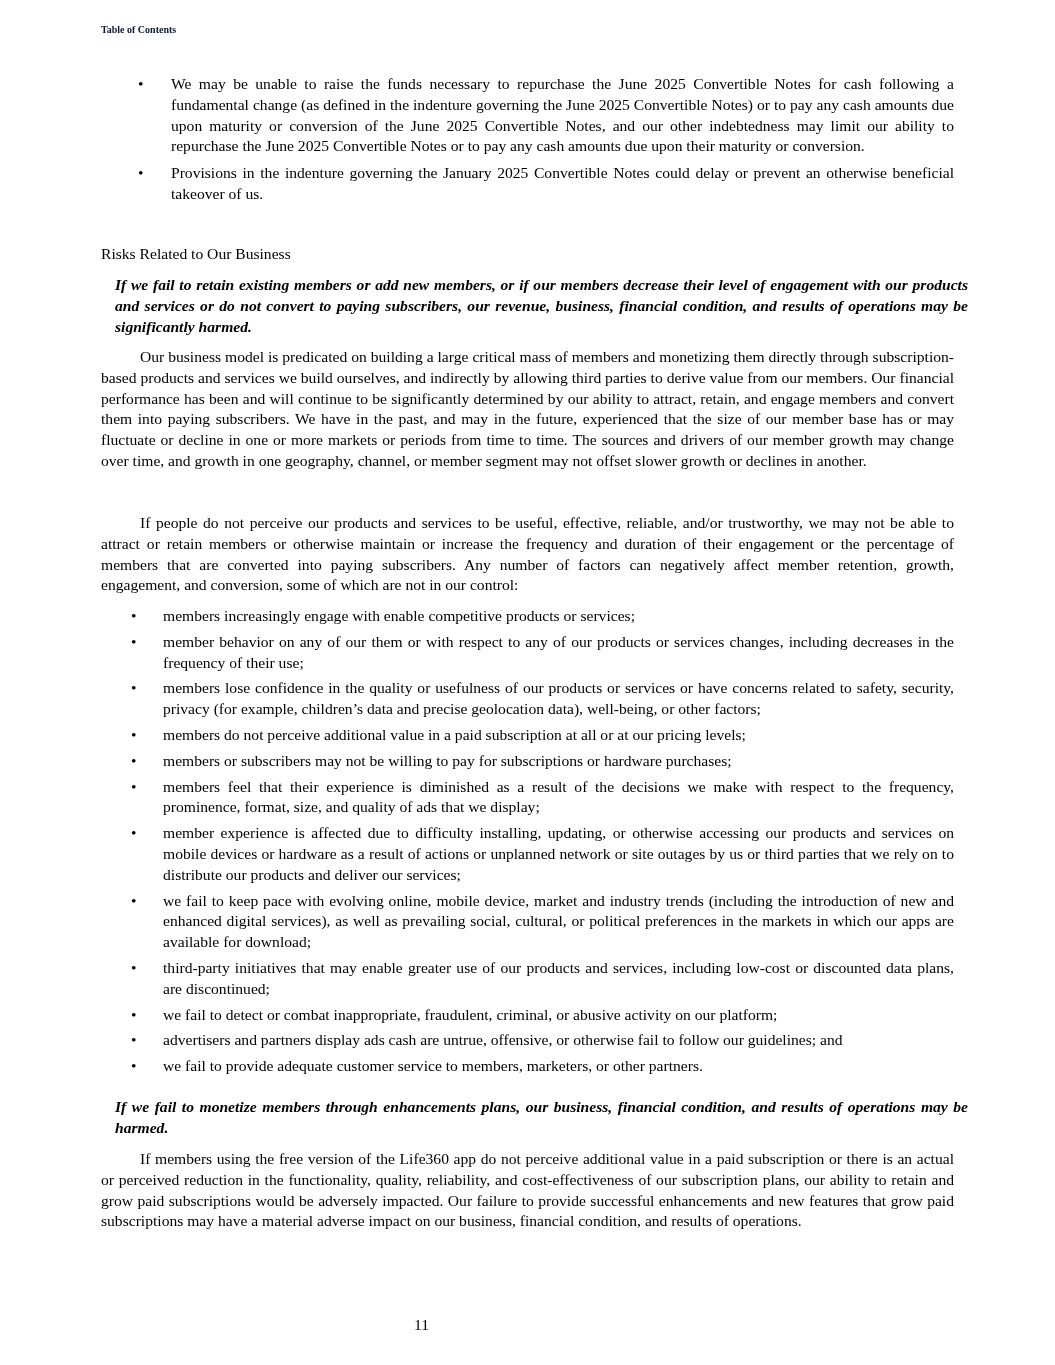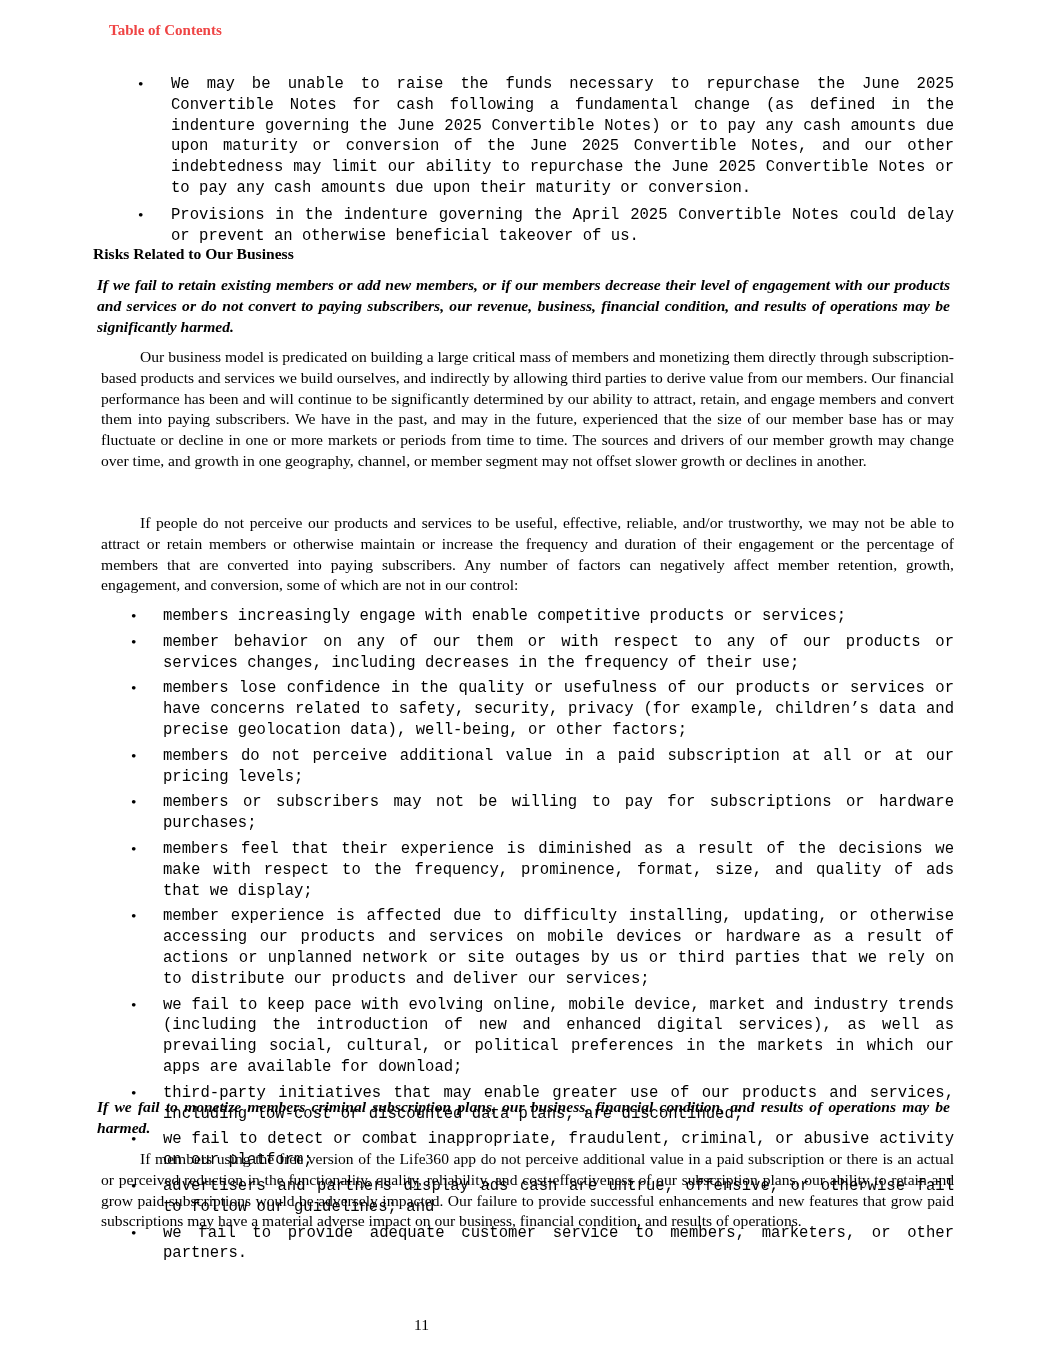"Table of Contents" .toc-link { color: #ef4444 -> #0f172a; font-size: 15px -> 10px; margin-left: 8px -> none }
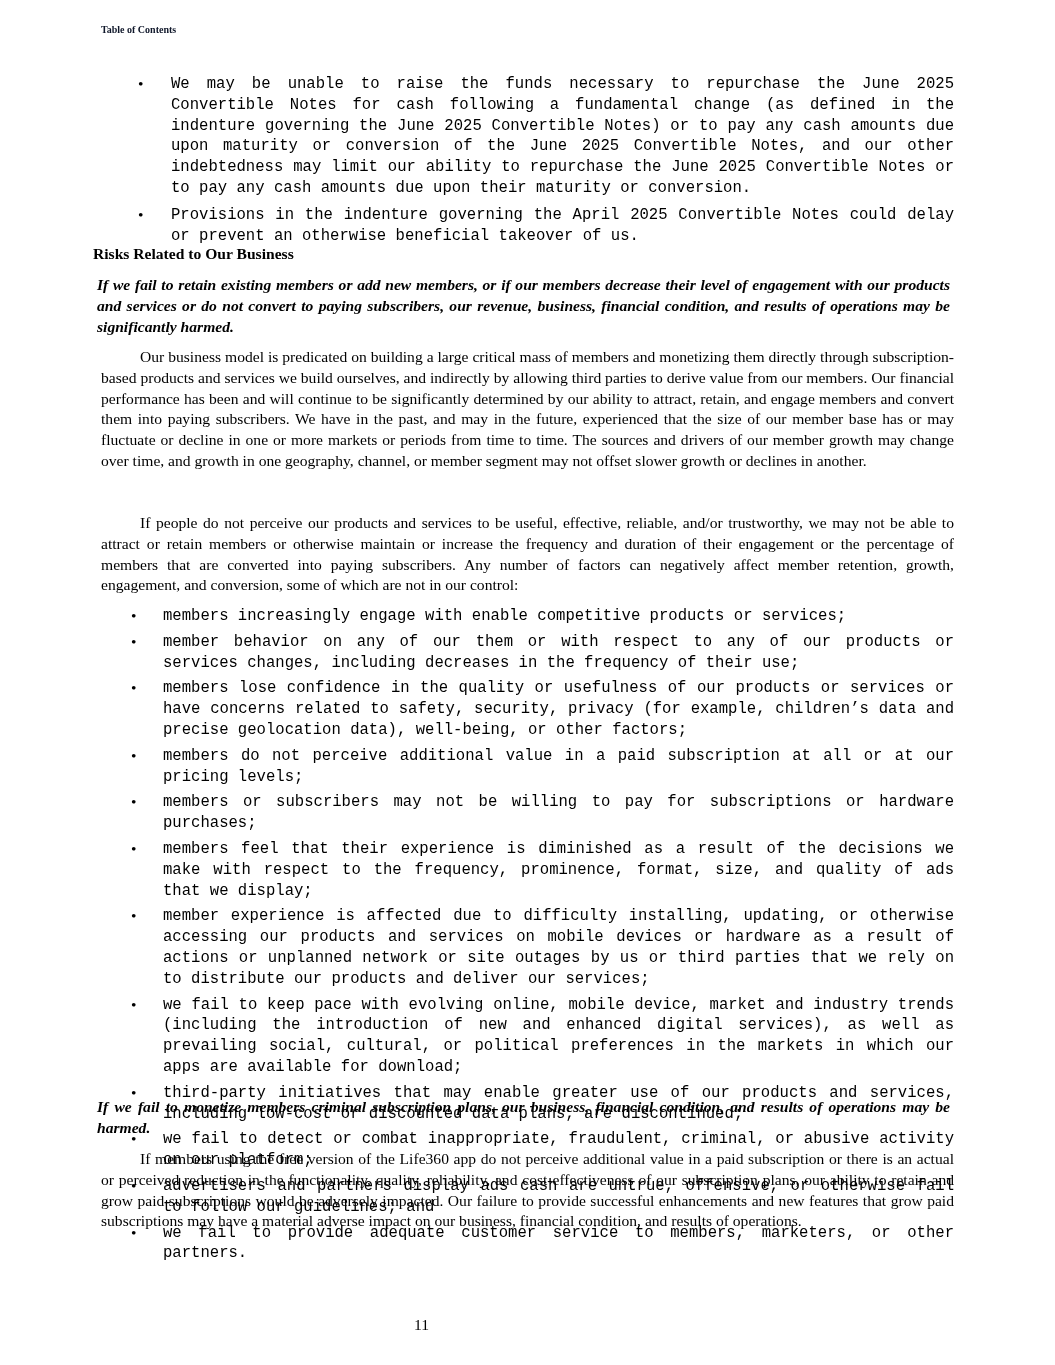"We may be unable to" .bul .txt { font-family: Liberation Mono, monospace -> none }
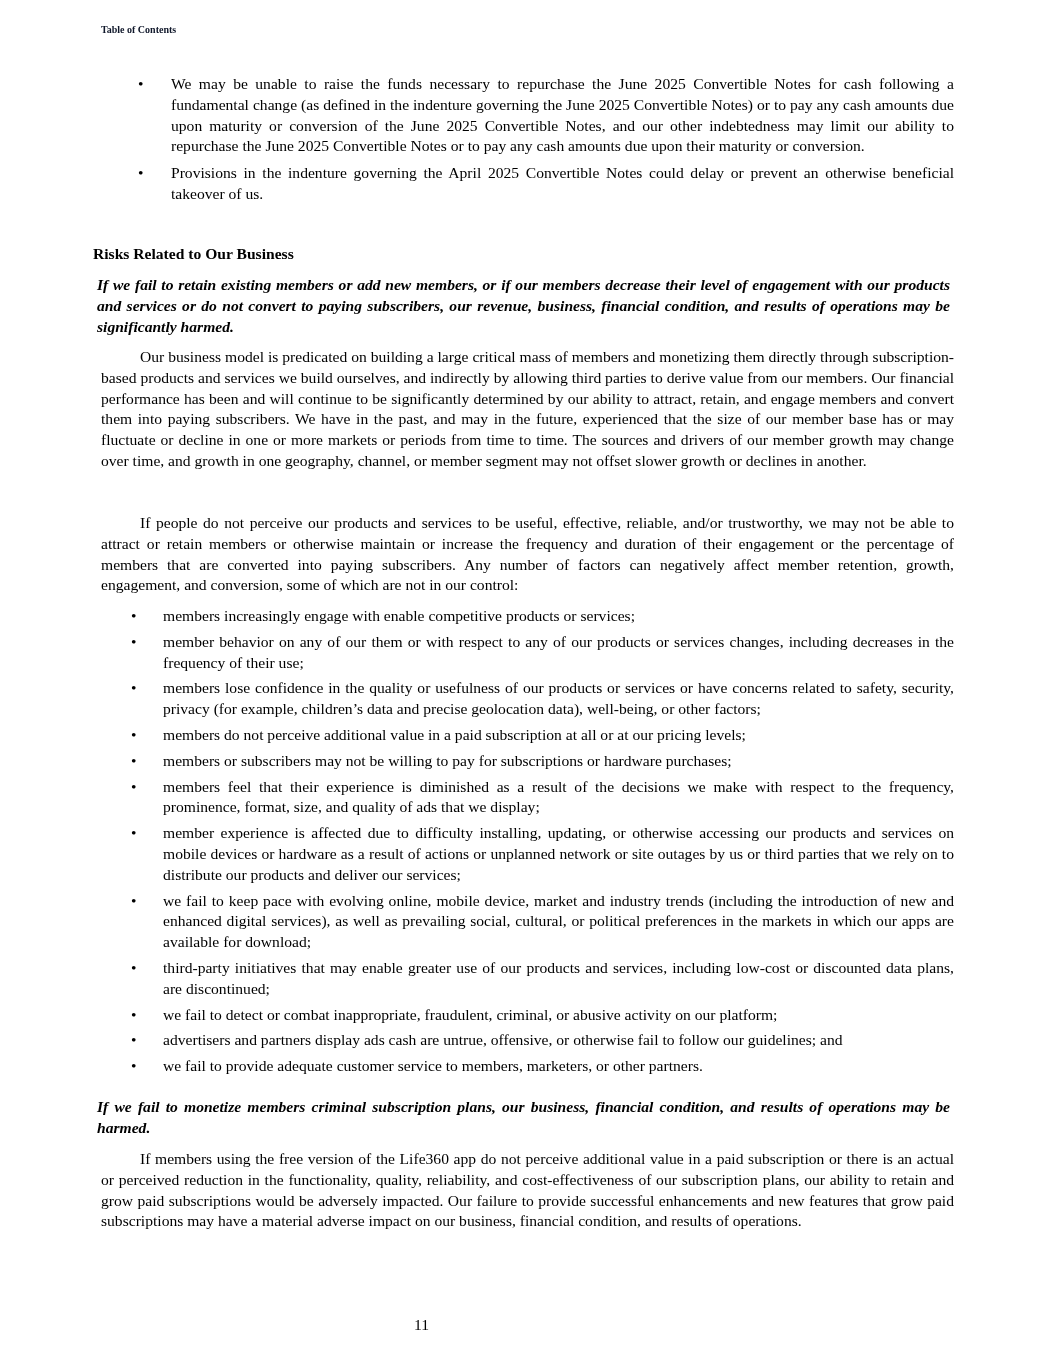"Provisions in the indenture governing" span.txt { text: April -> January }
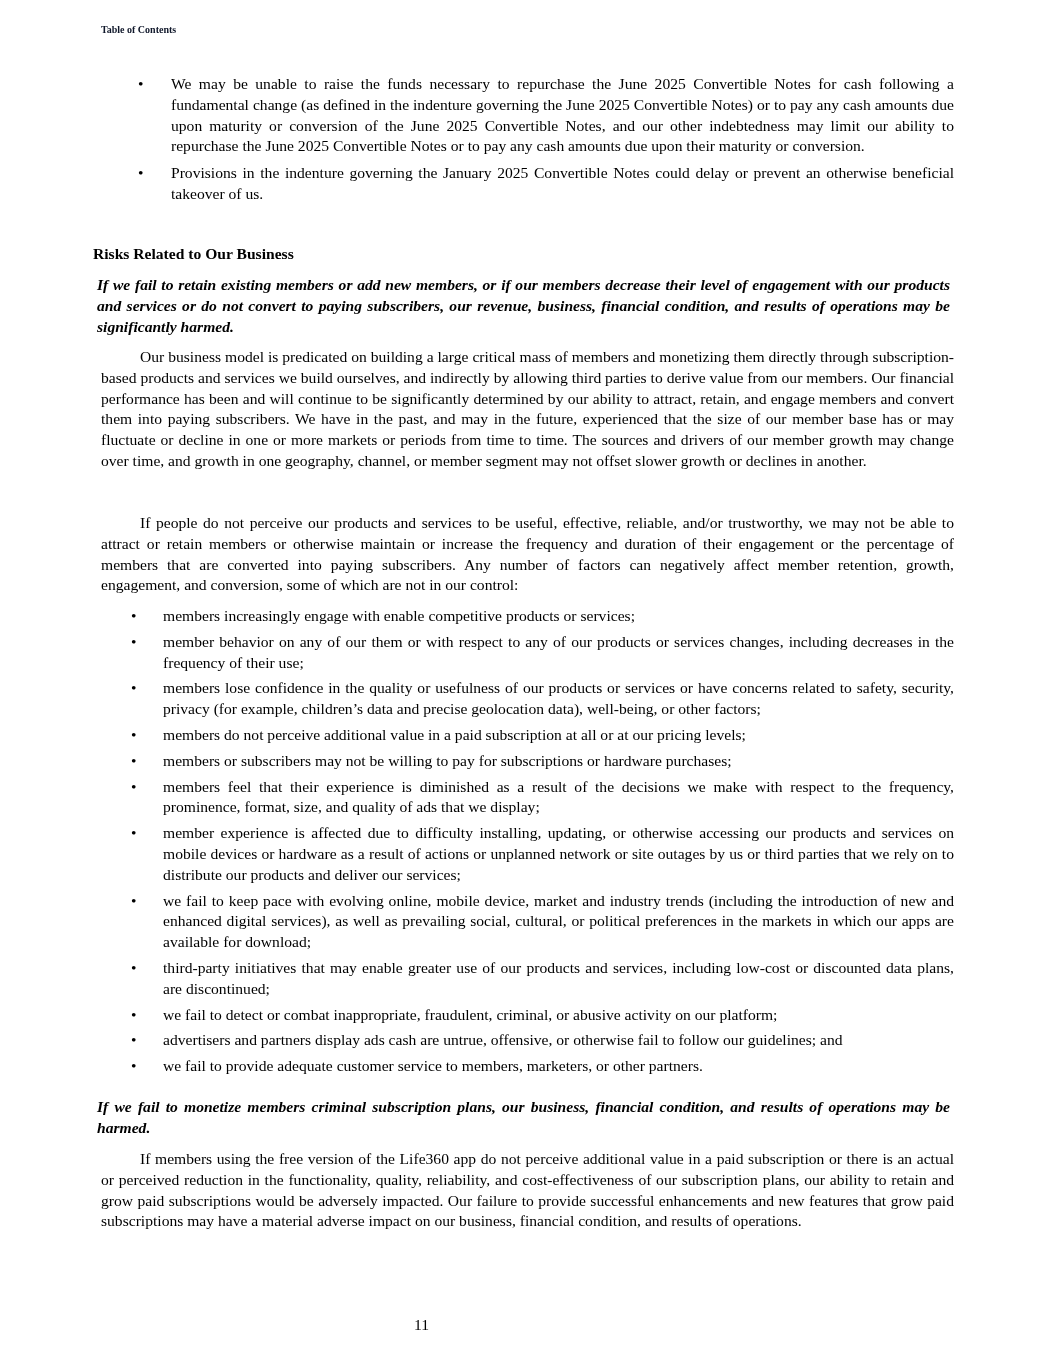"Risks Related to Our Business" .h-bold { font-weight: bold -> normal; left: 93px -> 101px }
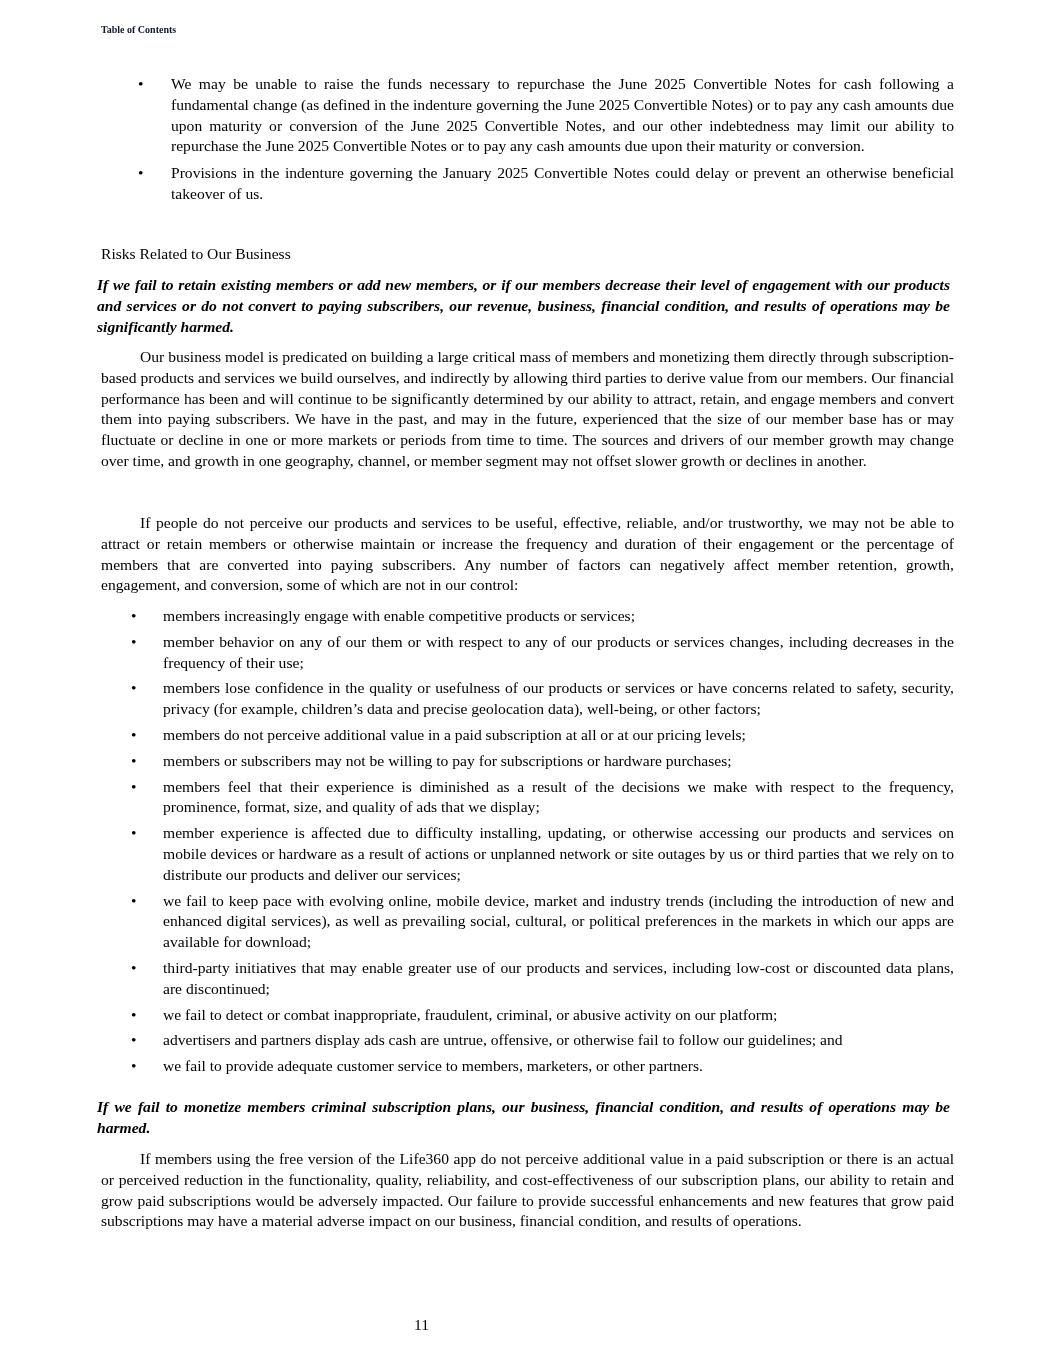"If we fail to retain" .h-ital { left: 97px -> 115px }
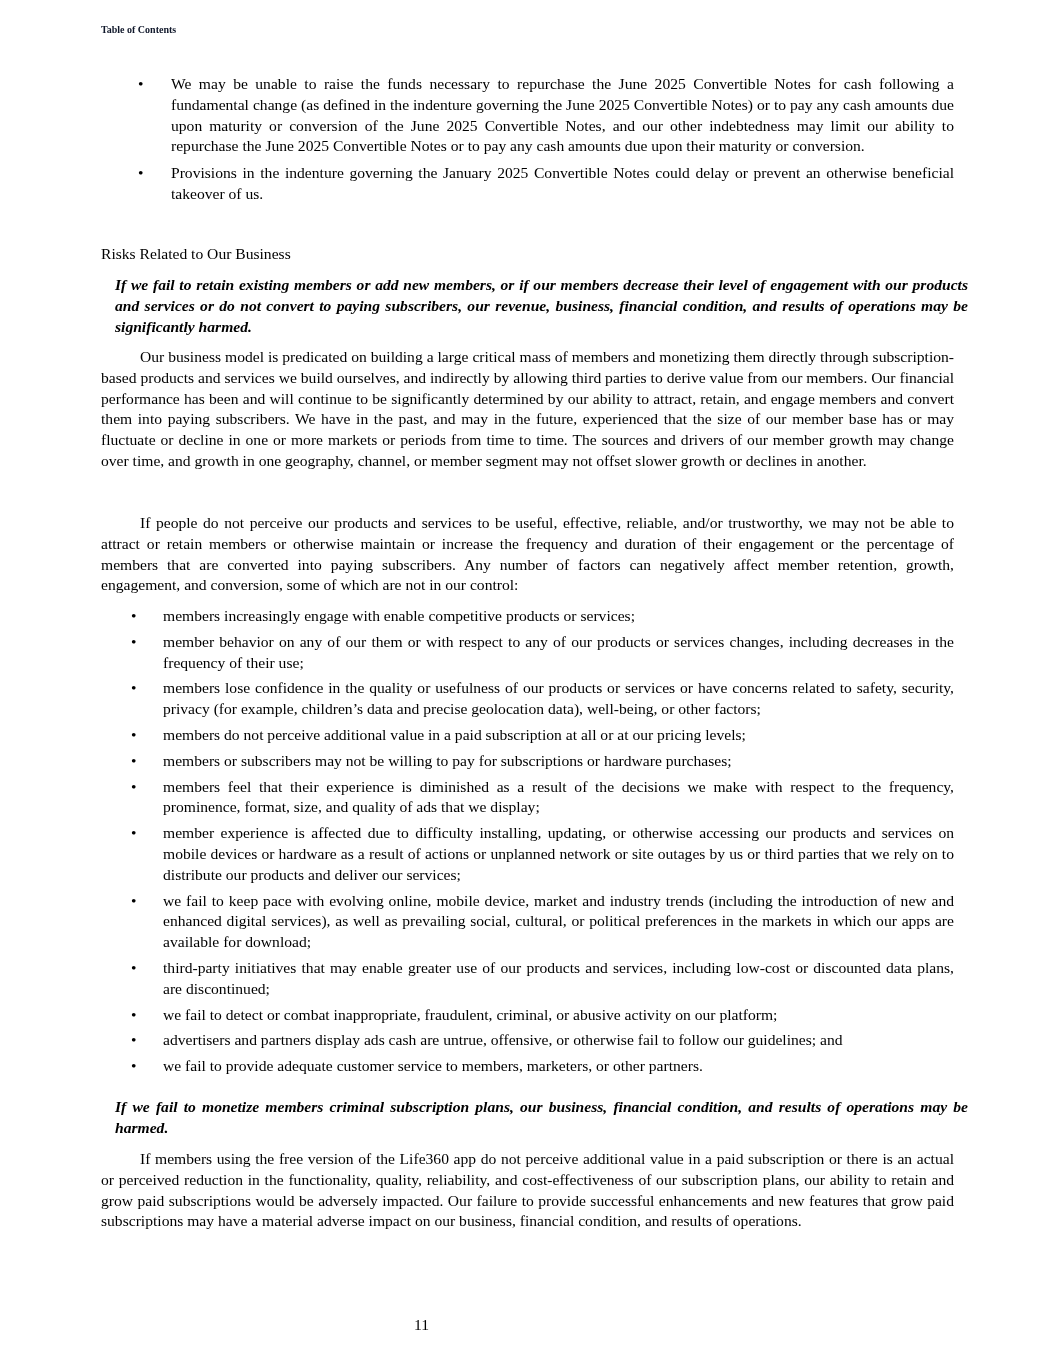"If we fail to monetize" div.h-ital { text: criminal subscription -> through enhancements }
